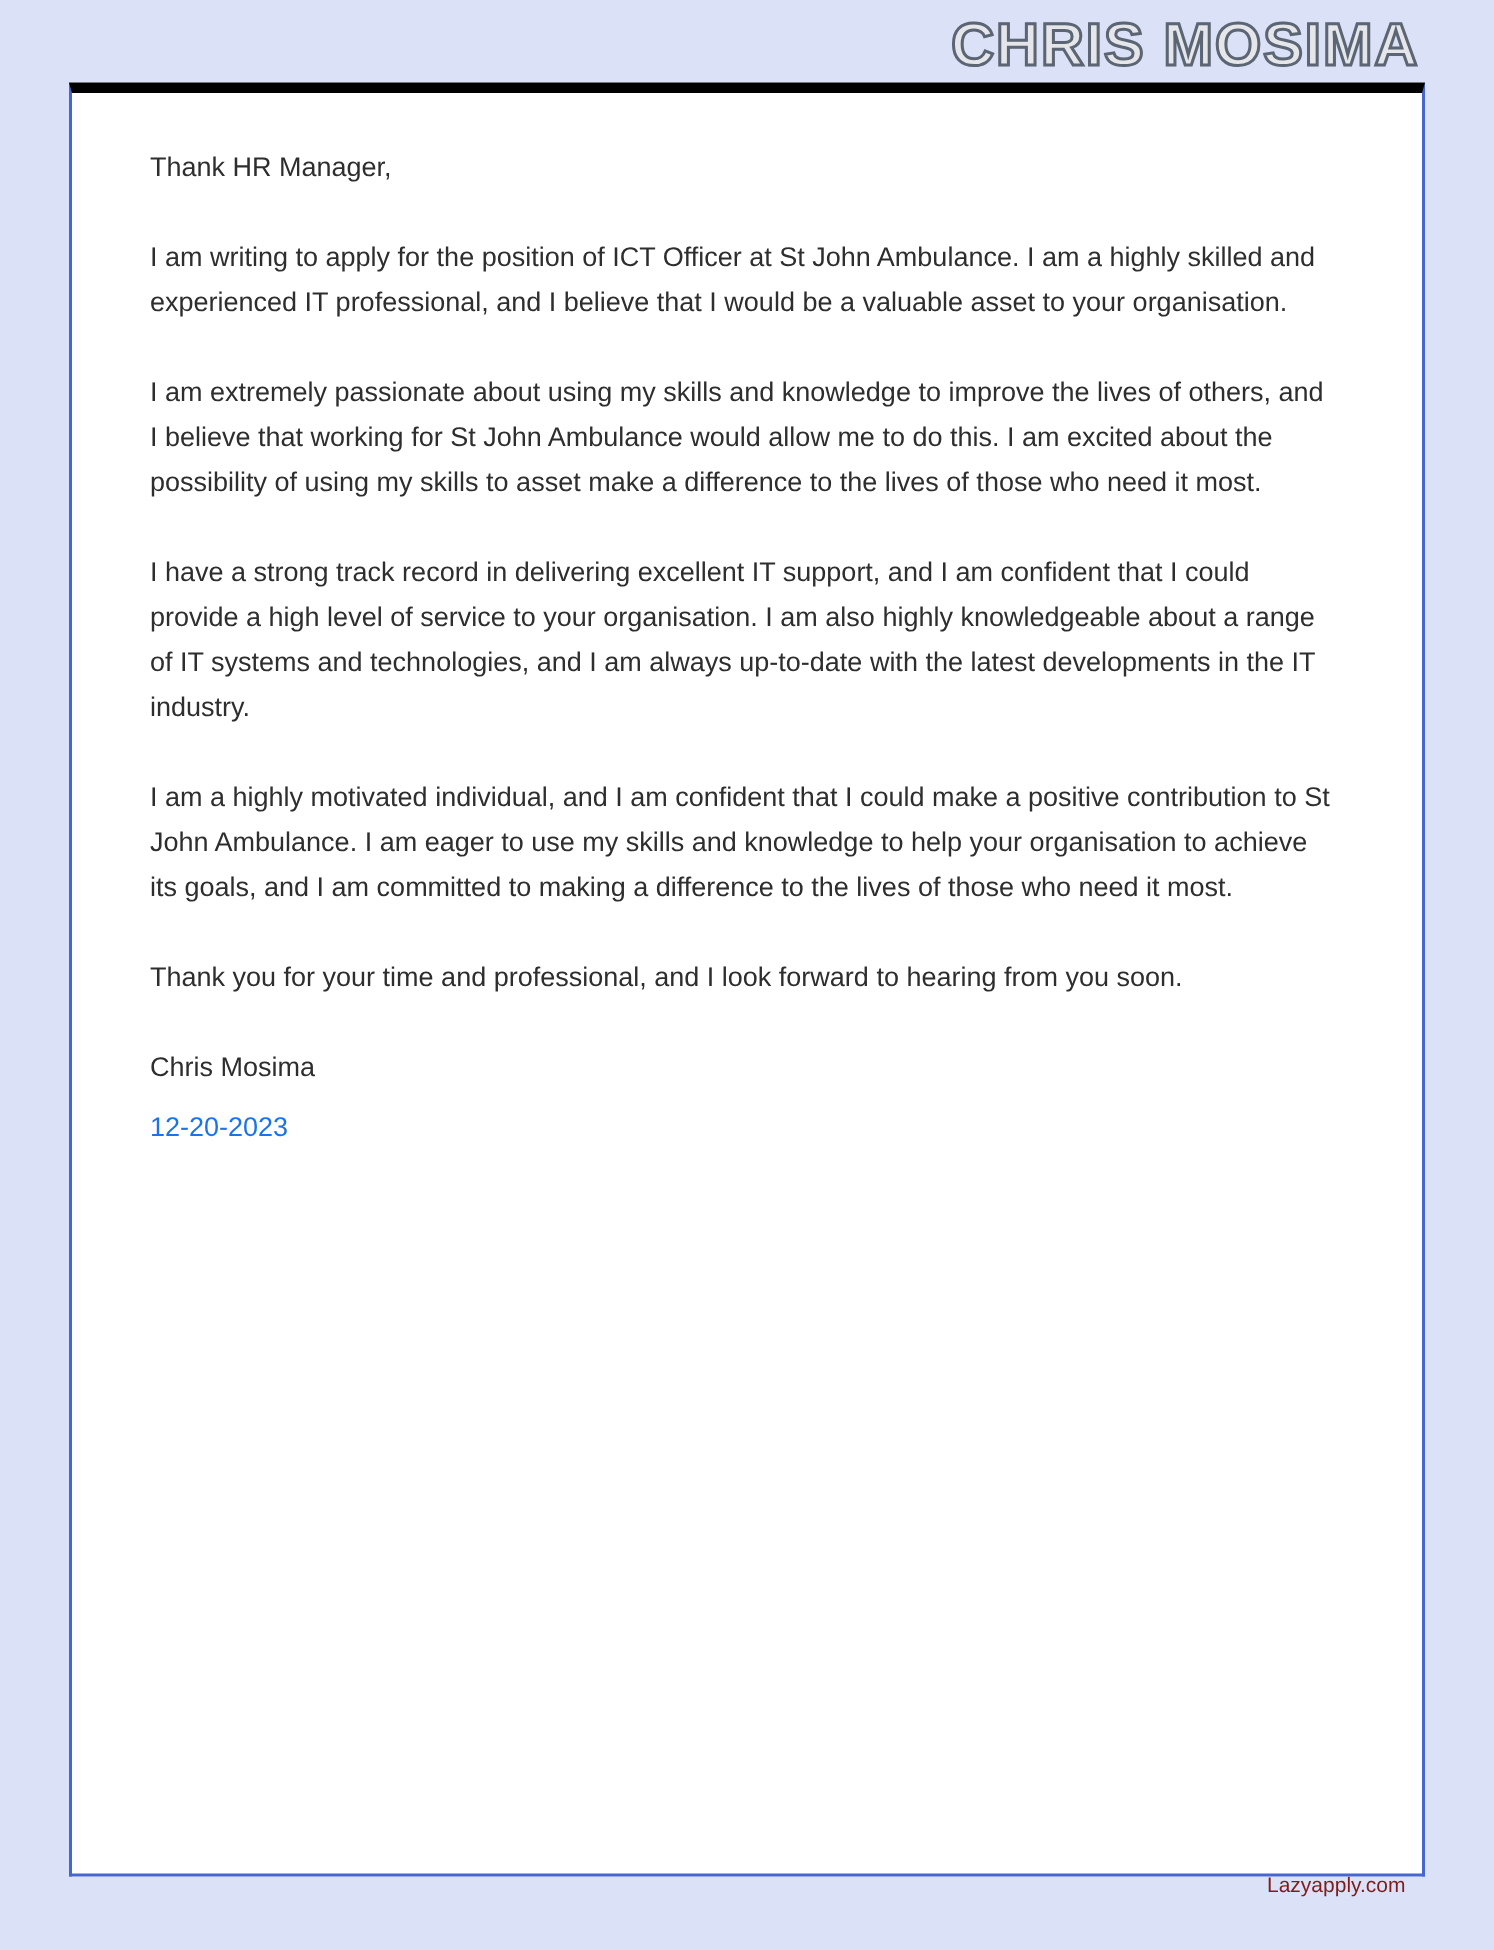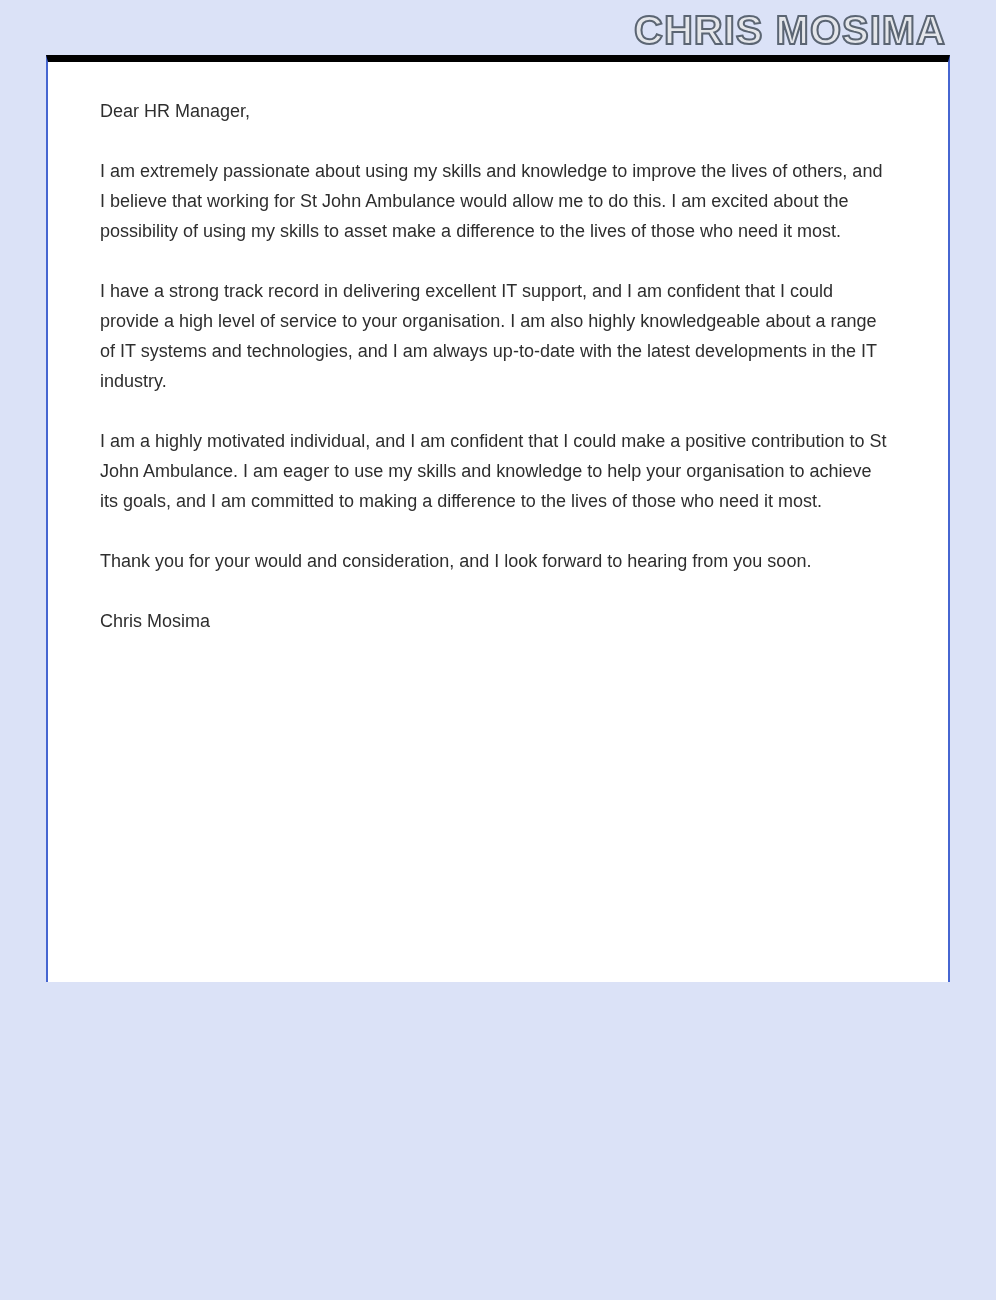"CHRIS MOSIMA" .page { height: 982px -> 1300px }
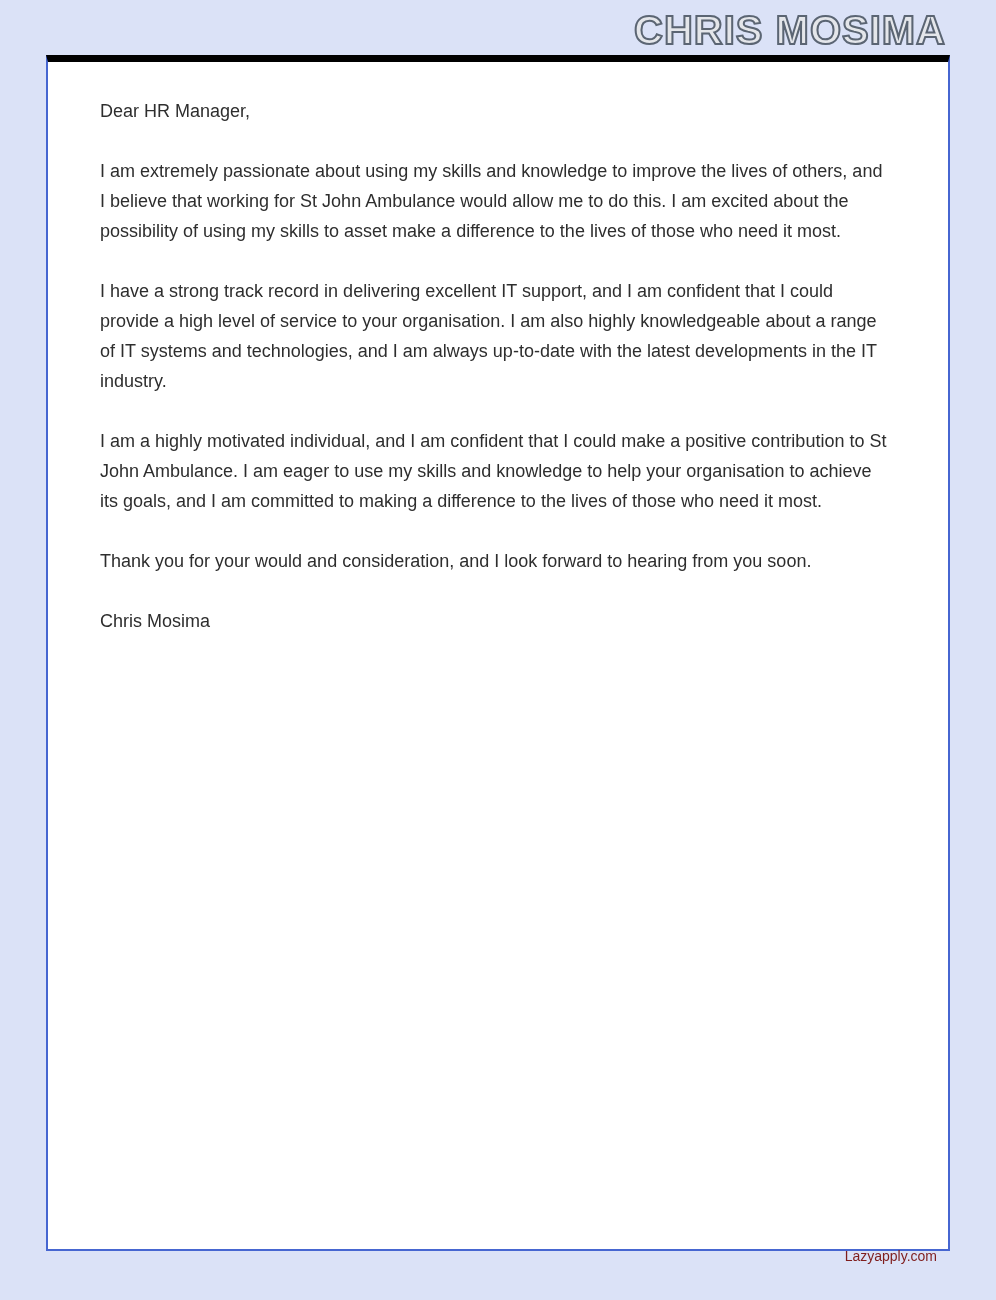"Dear HR Manager," p { text: Dear -> Thank }
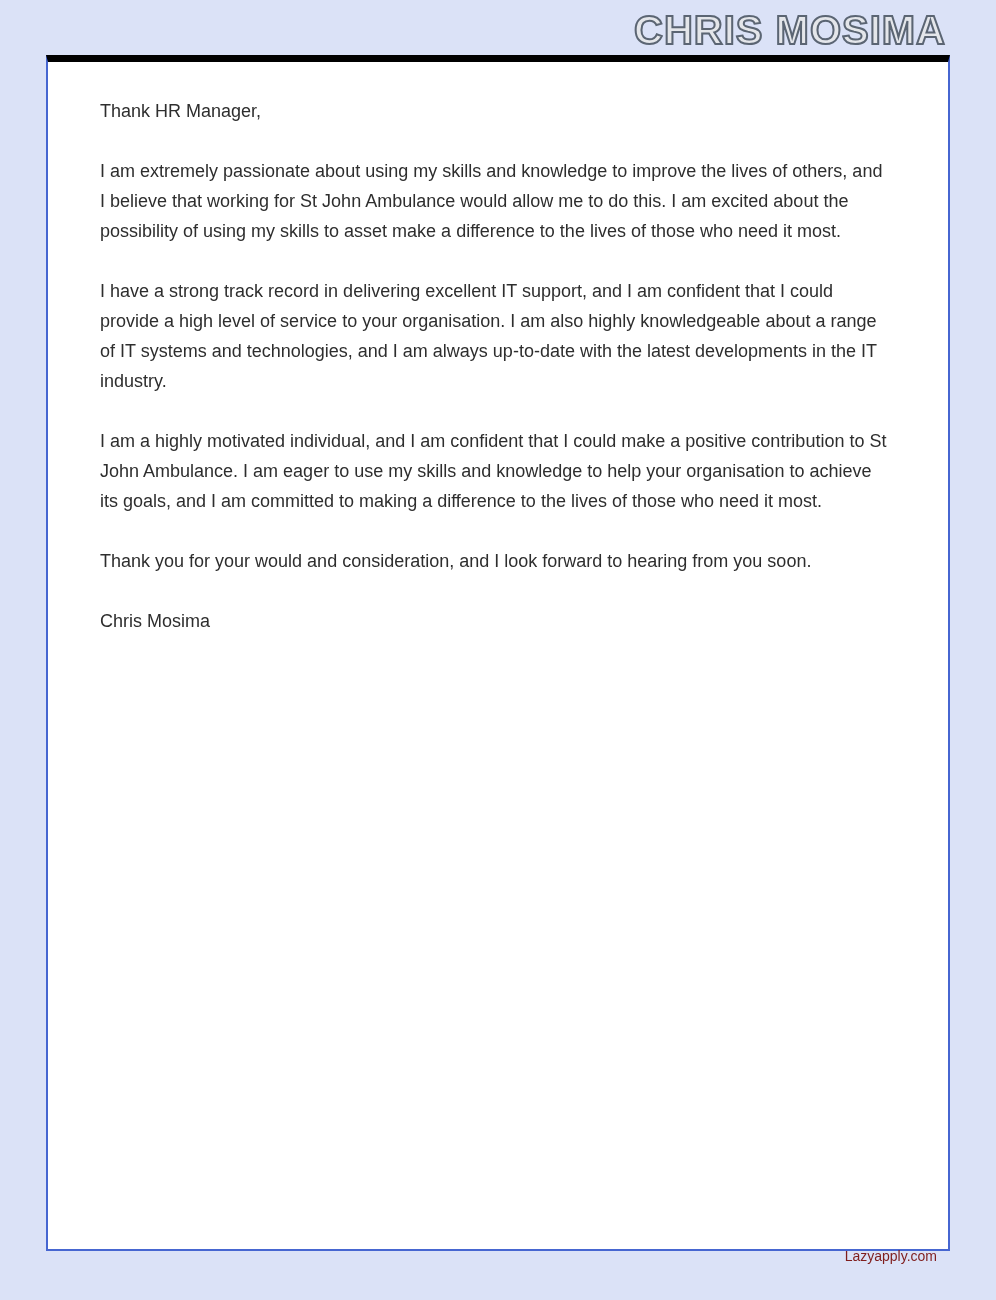"I am writing to apply" p { html: none -> <p>I am writing to apply for the position of ICT Officer at St John Ambulance. I am a highly skilled and experienced IT professional, and I believe that I would be a valuable asset to your organisation.</p> }
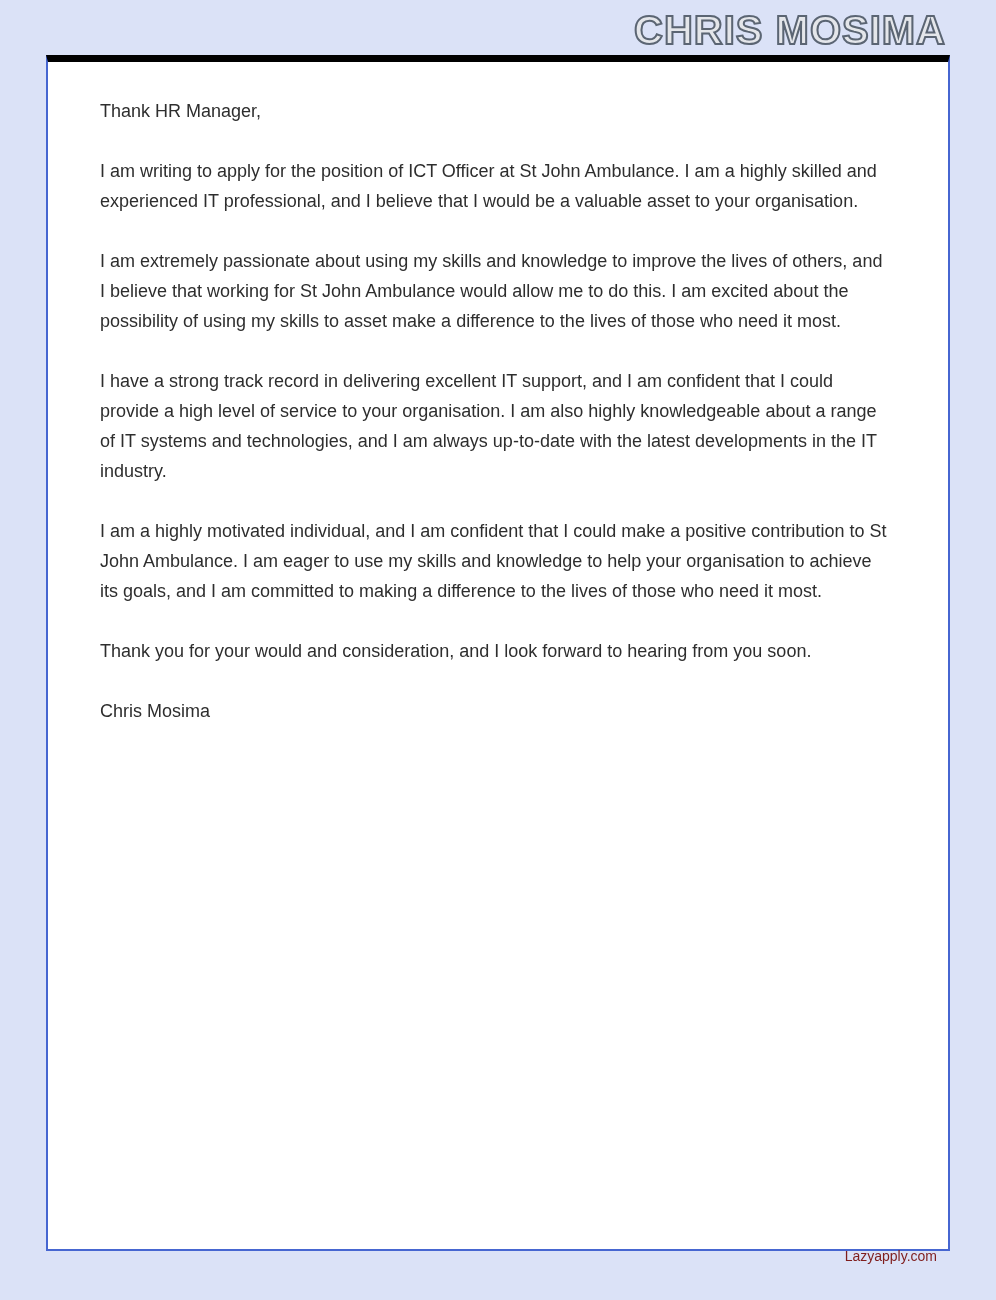"Thank you for your would" p { text: would and consideration -> time and professional }
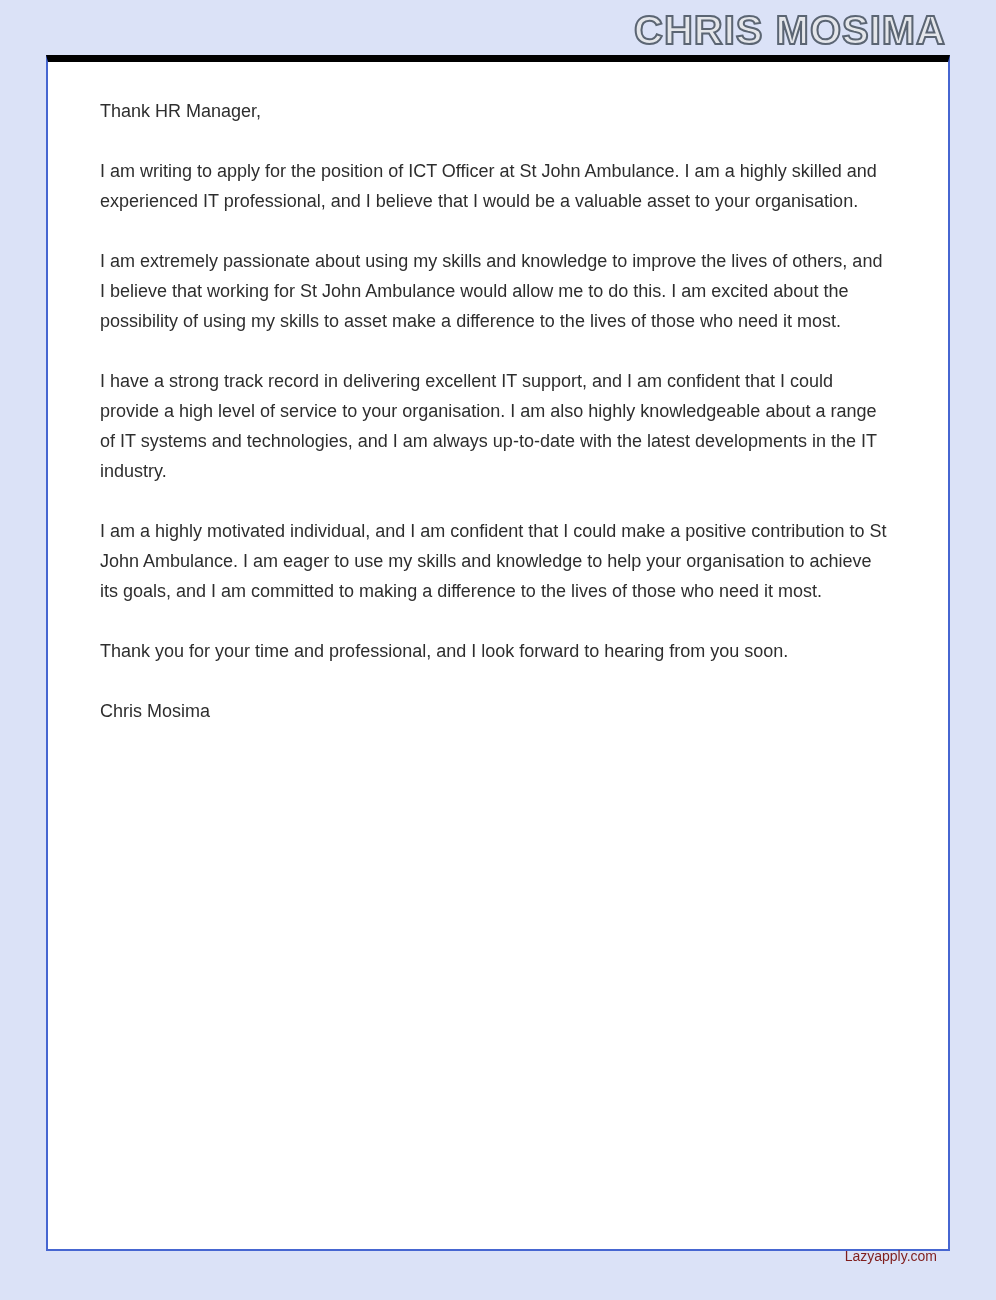"12-20-2023" p.letter-date { html: none -> <p>12-20-2023</p> }
